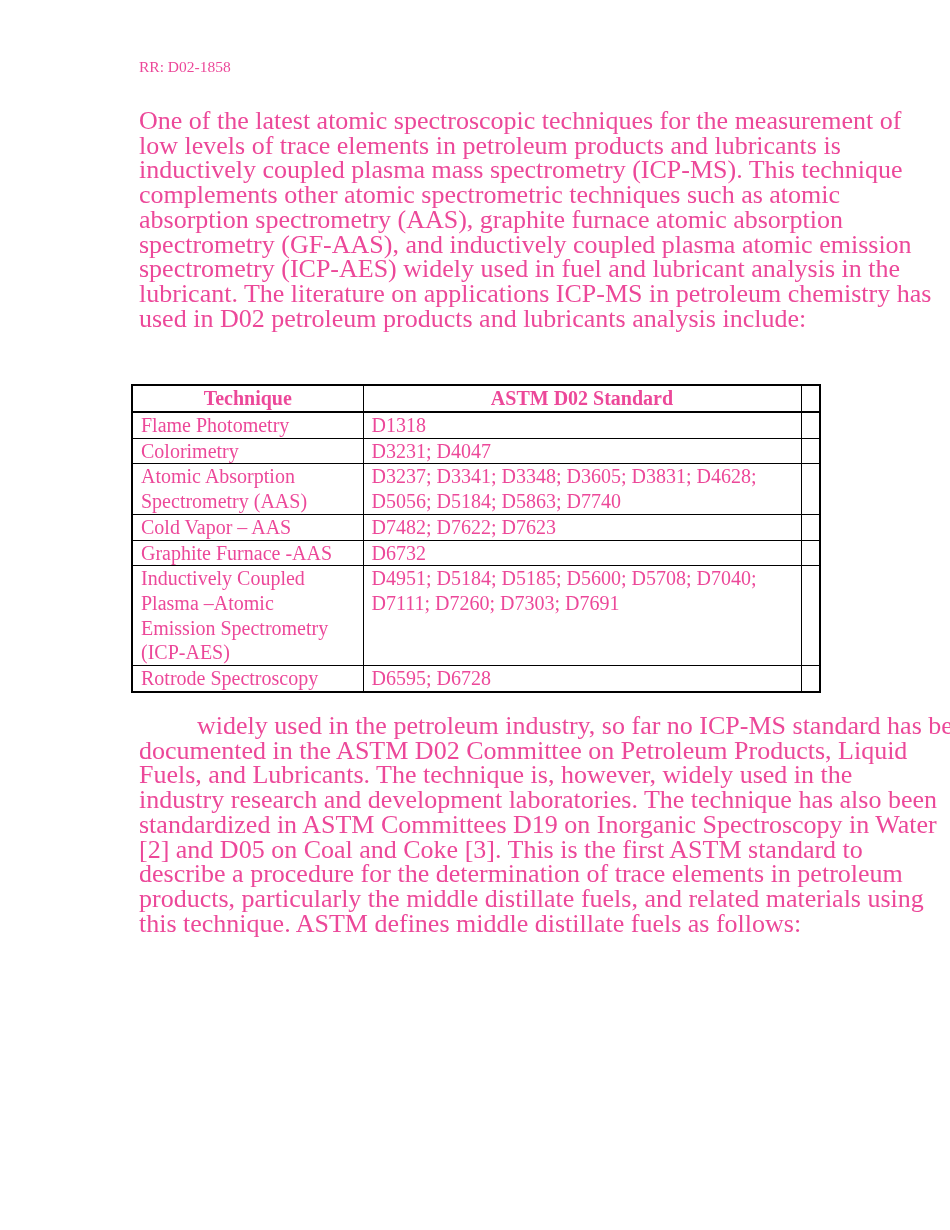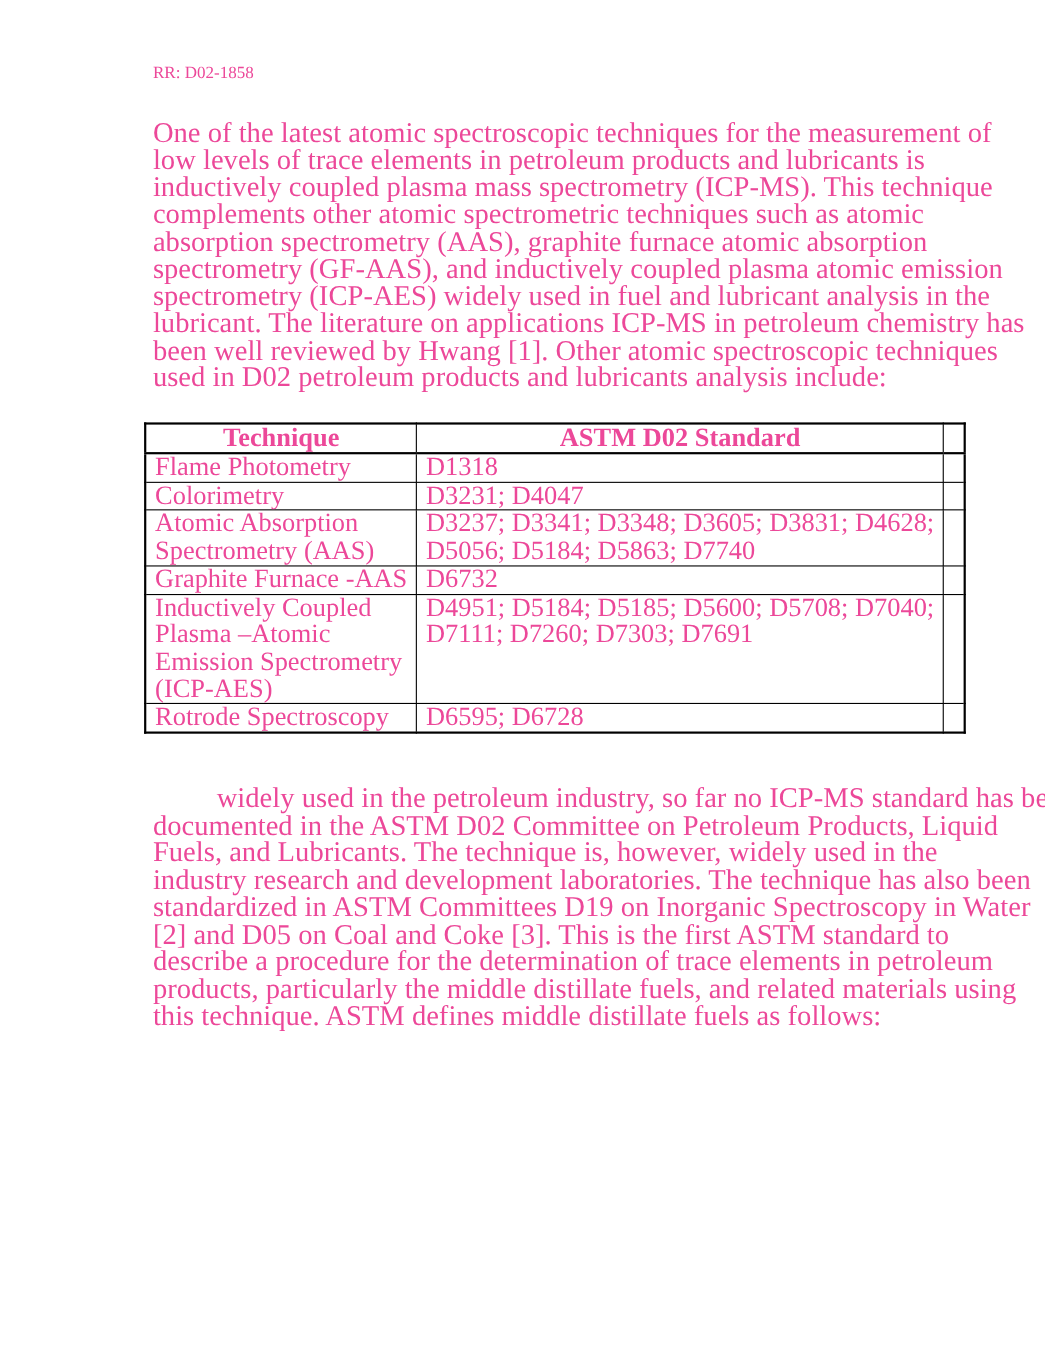"been well reviewed by Hwang" div.line { html: <div>been well reviewed by Hwang [1]. Other atomic spectroscopic techniques</div> -> none }
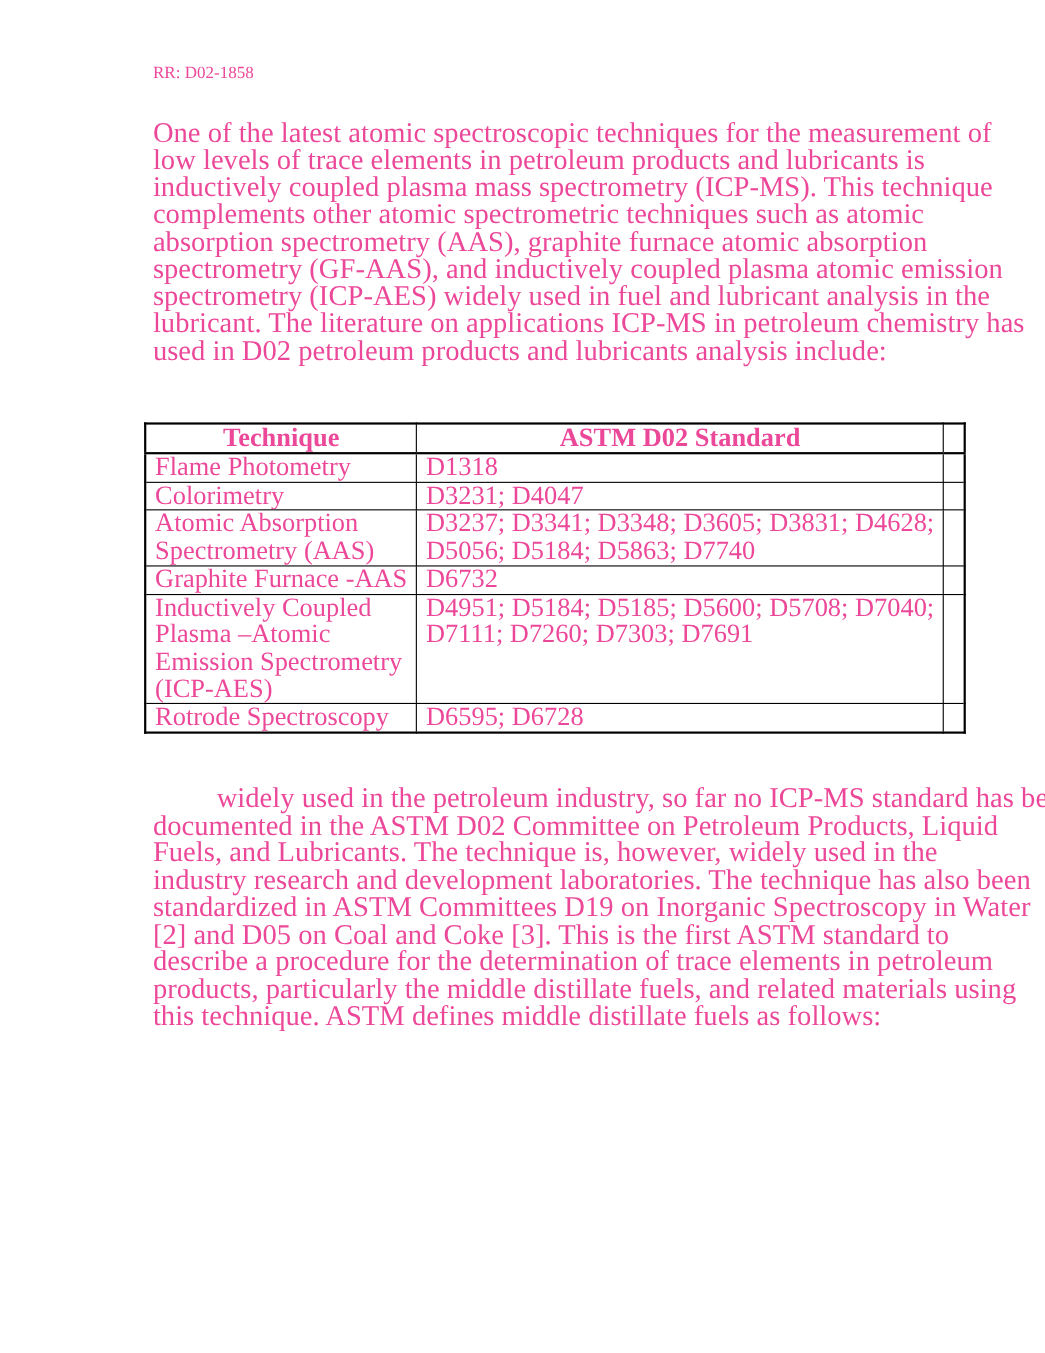"Technique" table.doc-table { font-size: 24px -> 20px }
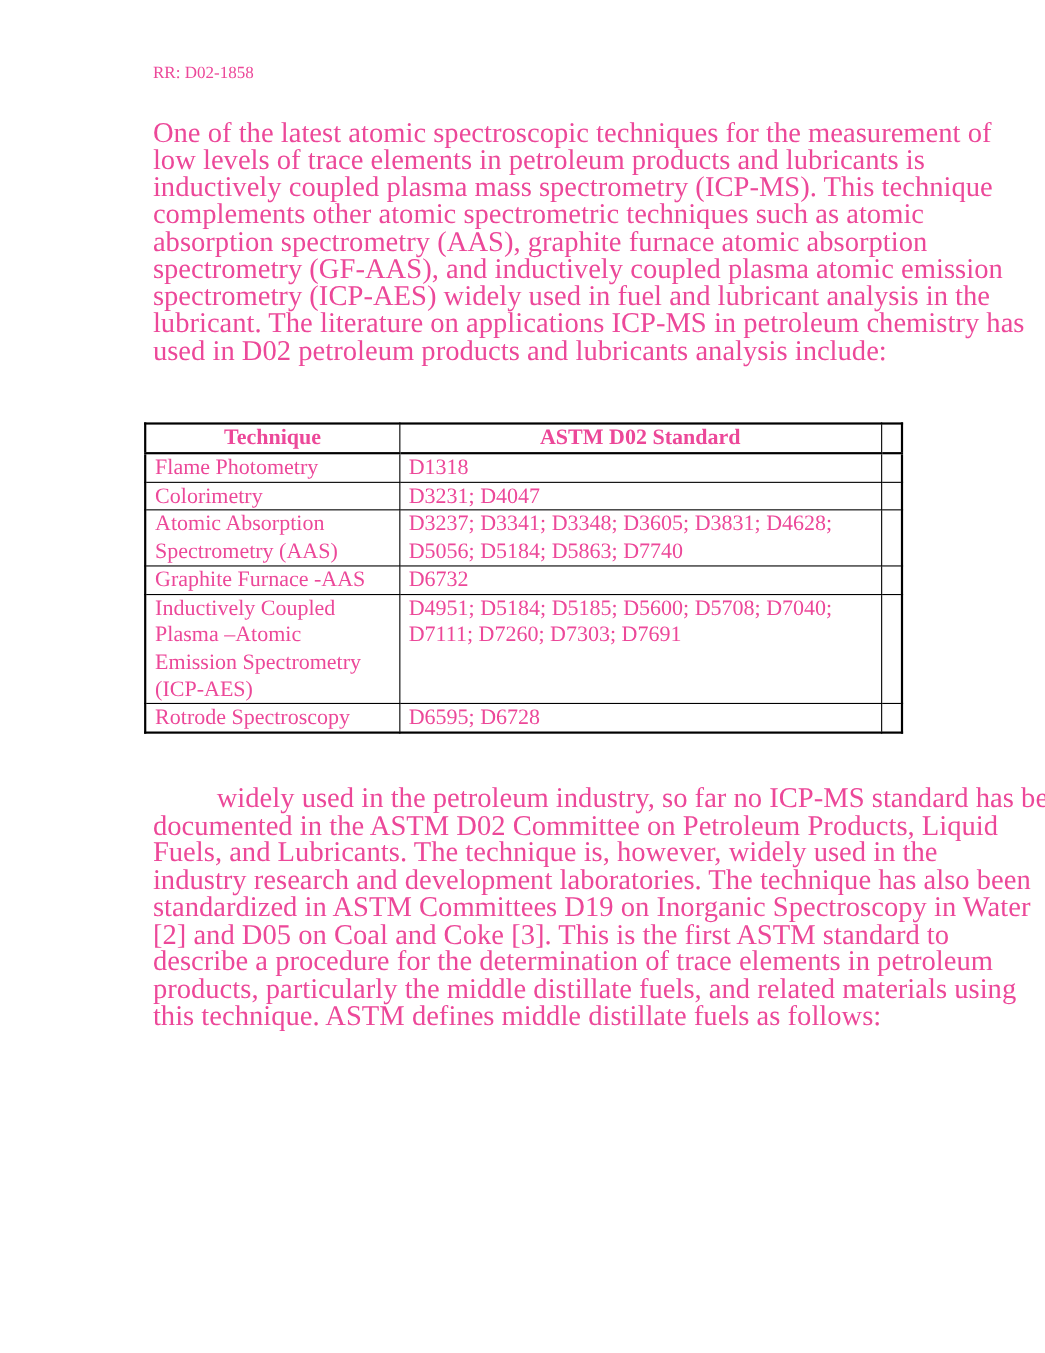"Cold Vapor – AAS" tr { html: none -> <tr> <td> <div>Cold Vapor – AAS</div> </td> <td> <div>D7482; D7622; D7623</div> </td> <td></td> </tr> }
